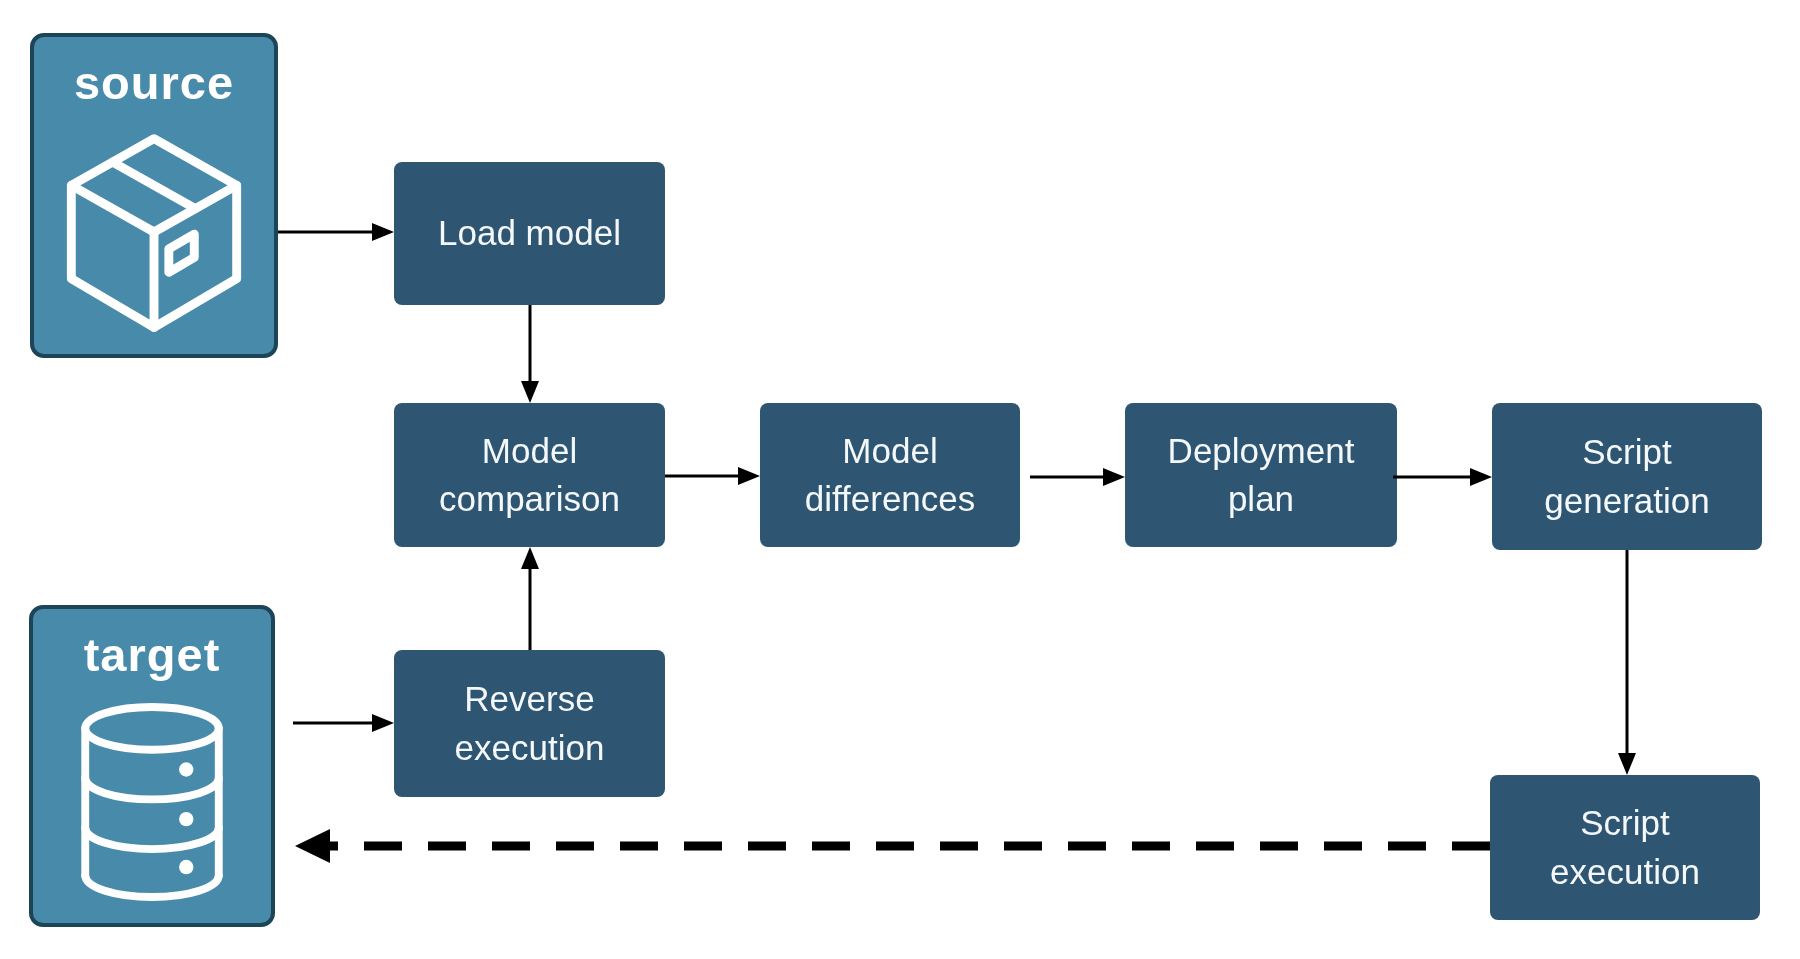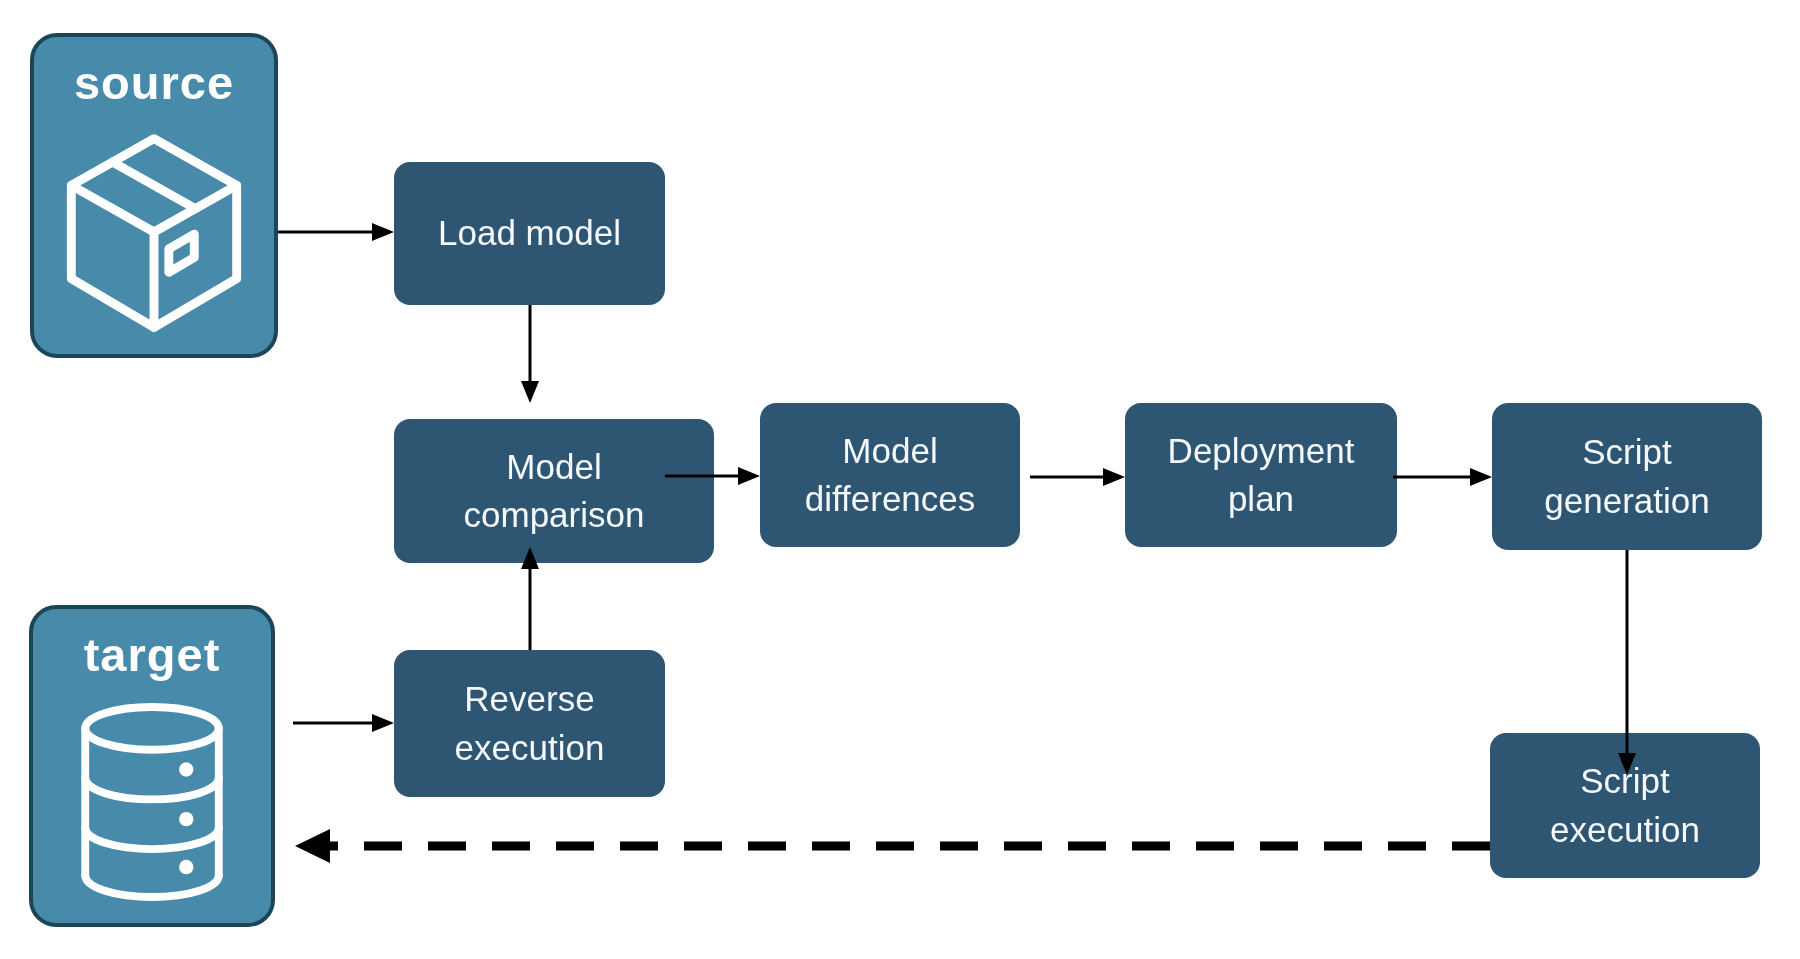"source" .endpoint { border-radius: 27px -> 14px }
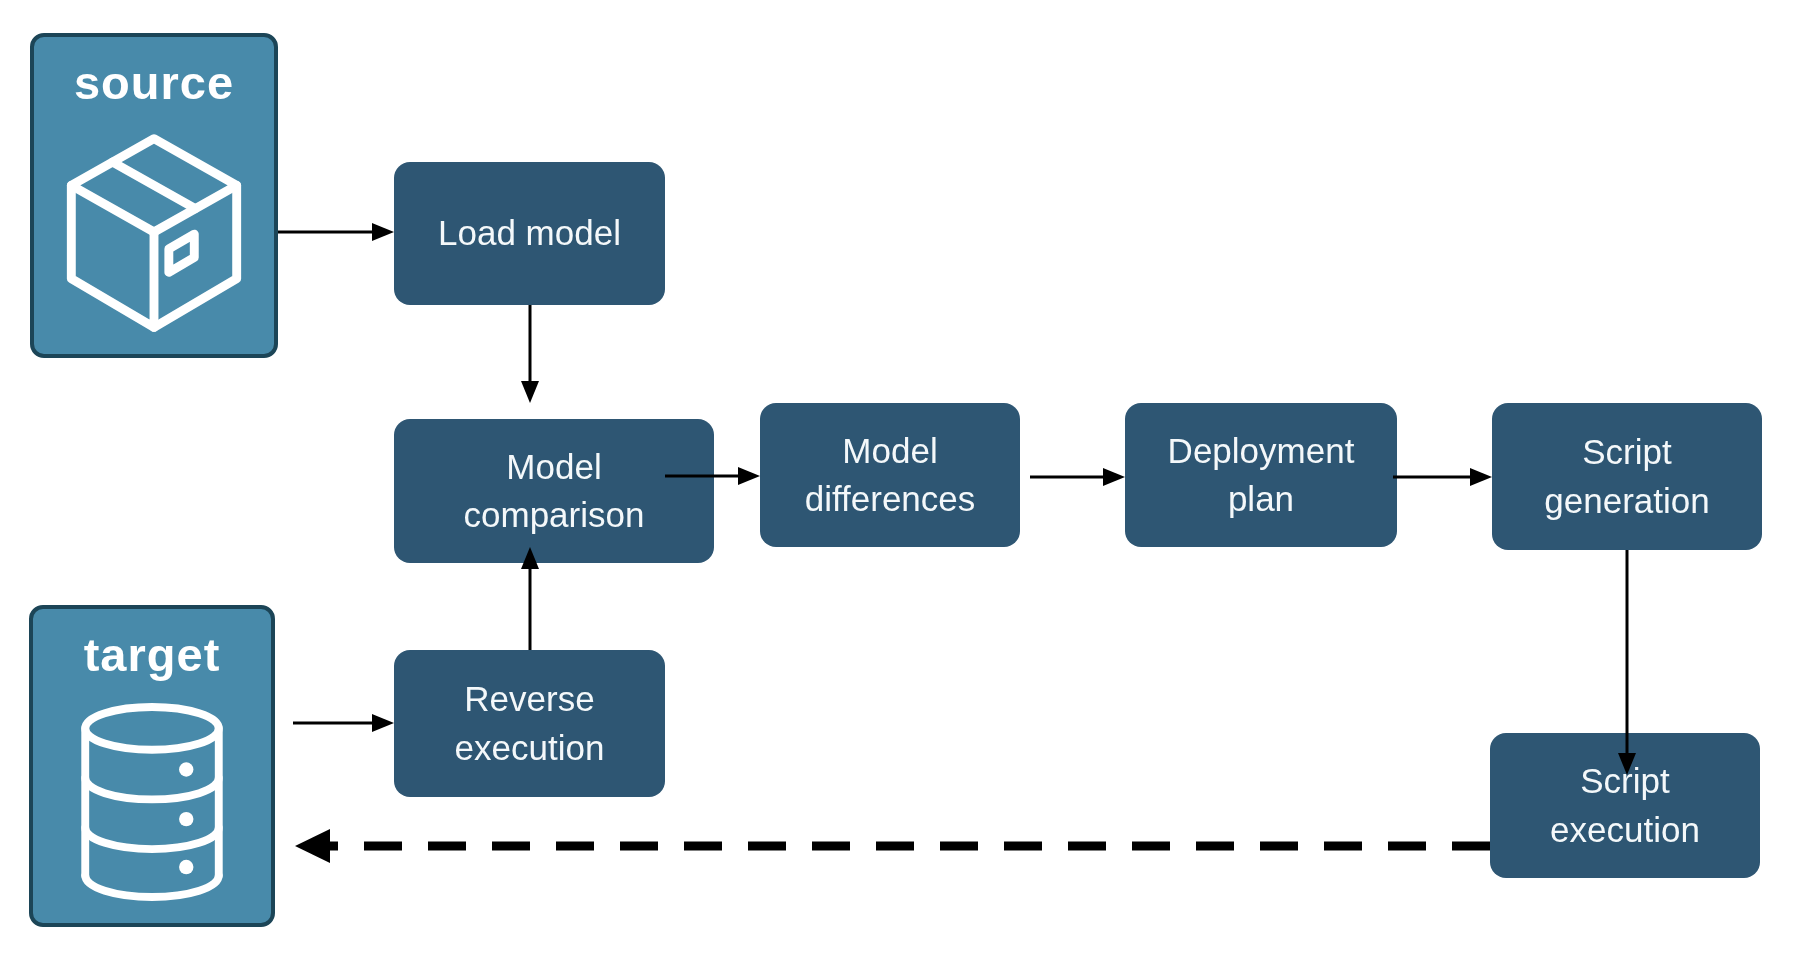"Load model" .node { border-radius: 16px -> 8px }
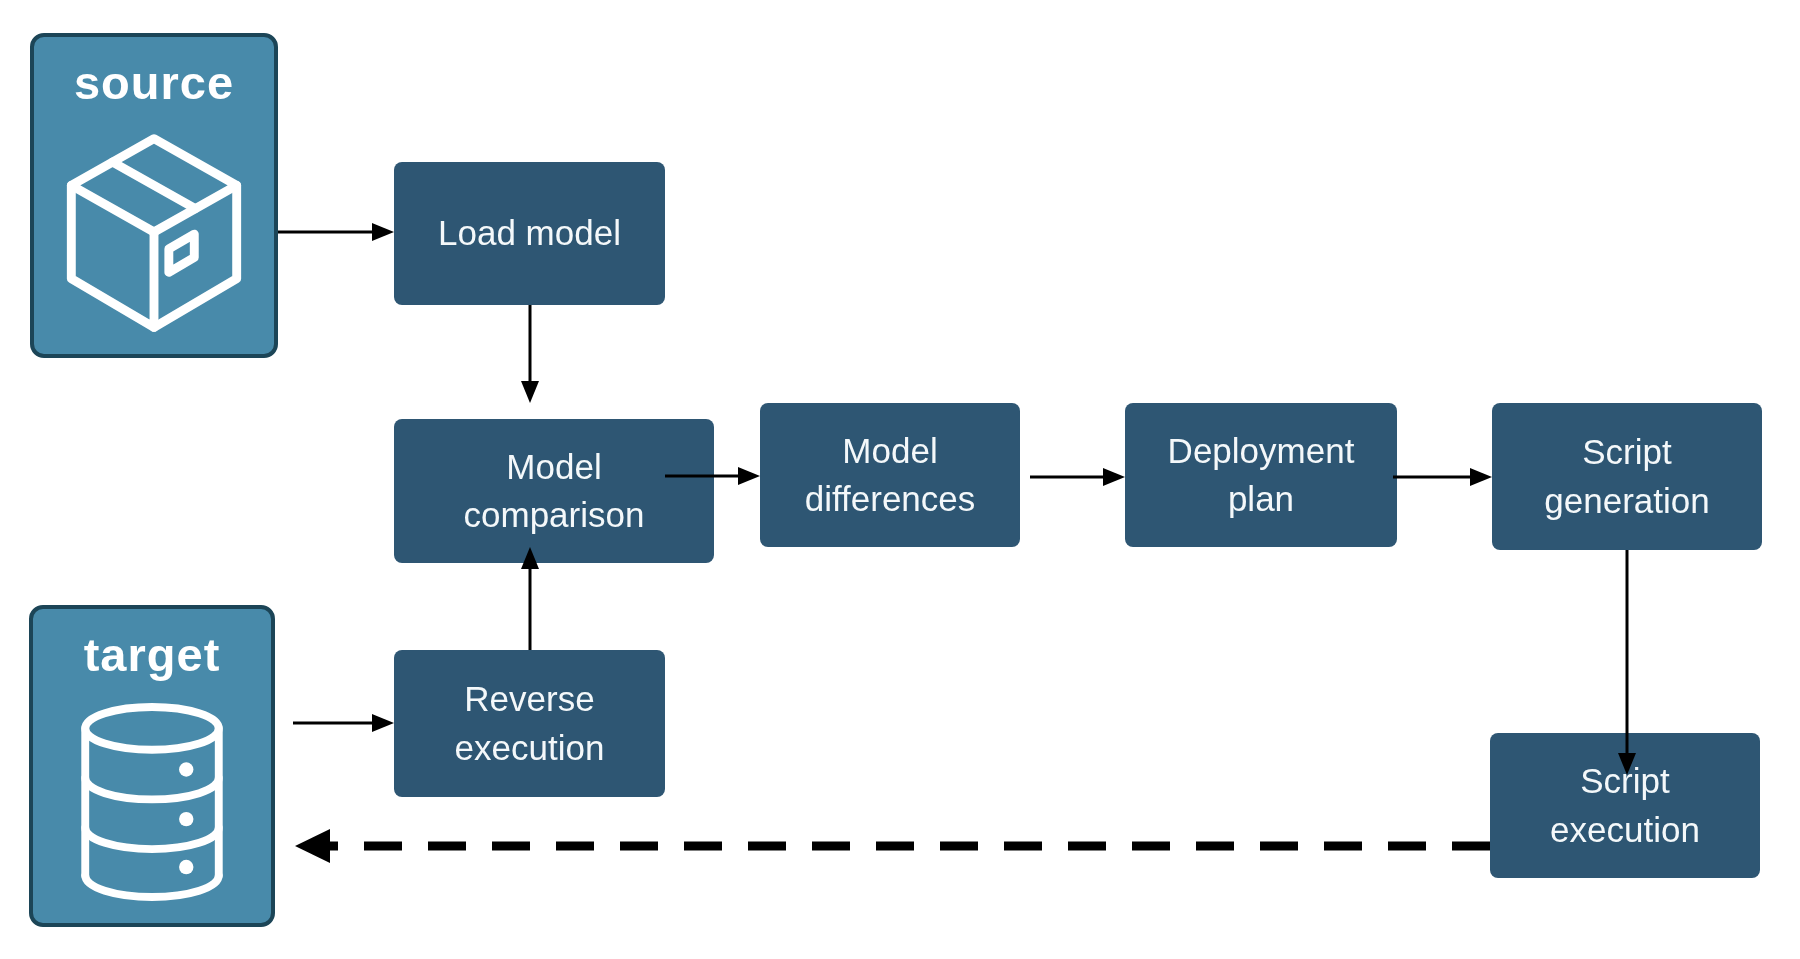"Model comparison" #node-model-comparison { margin-top: 16px -> none; width: 320px -> 271px }
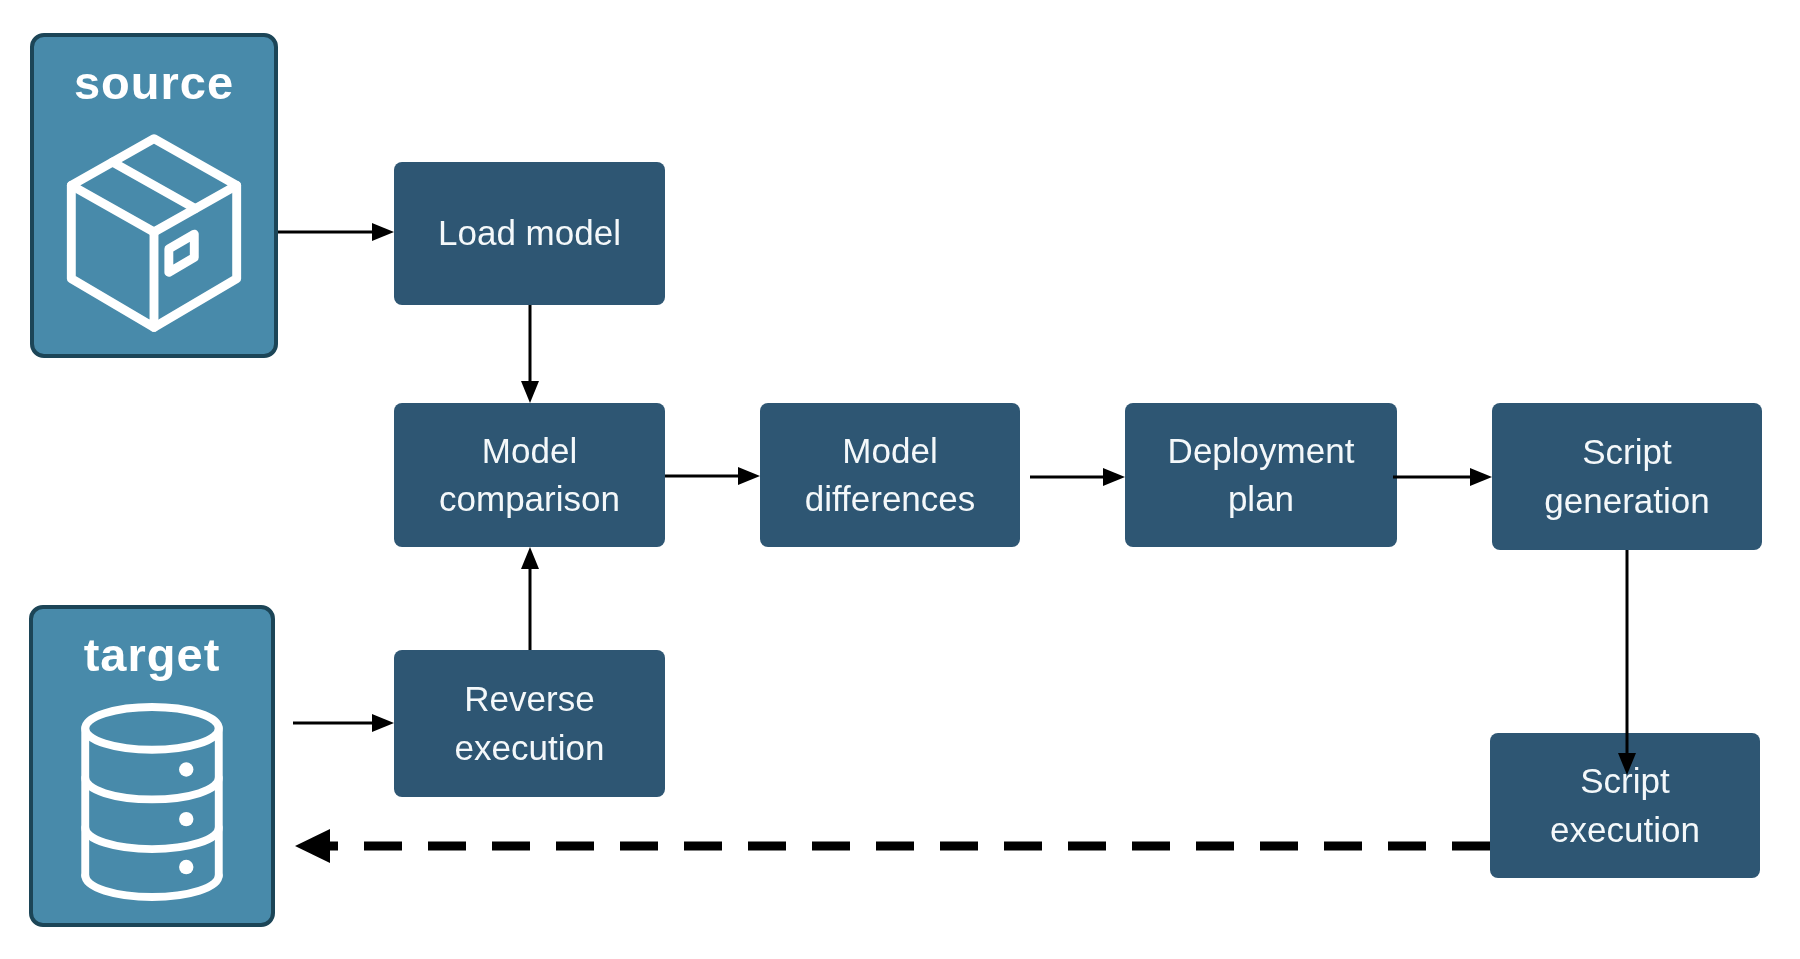"Script execution" #node-script-execution { top: 733px -> 775px }
